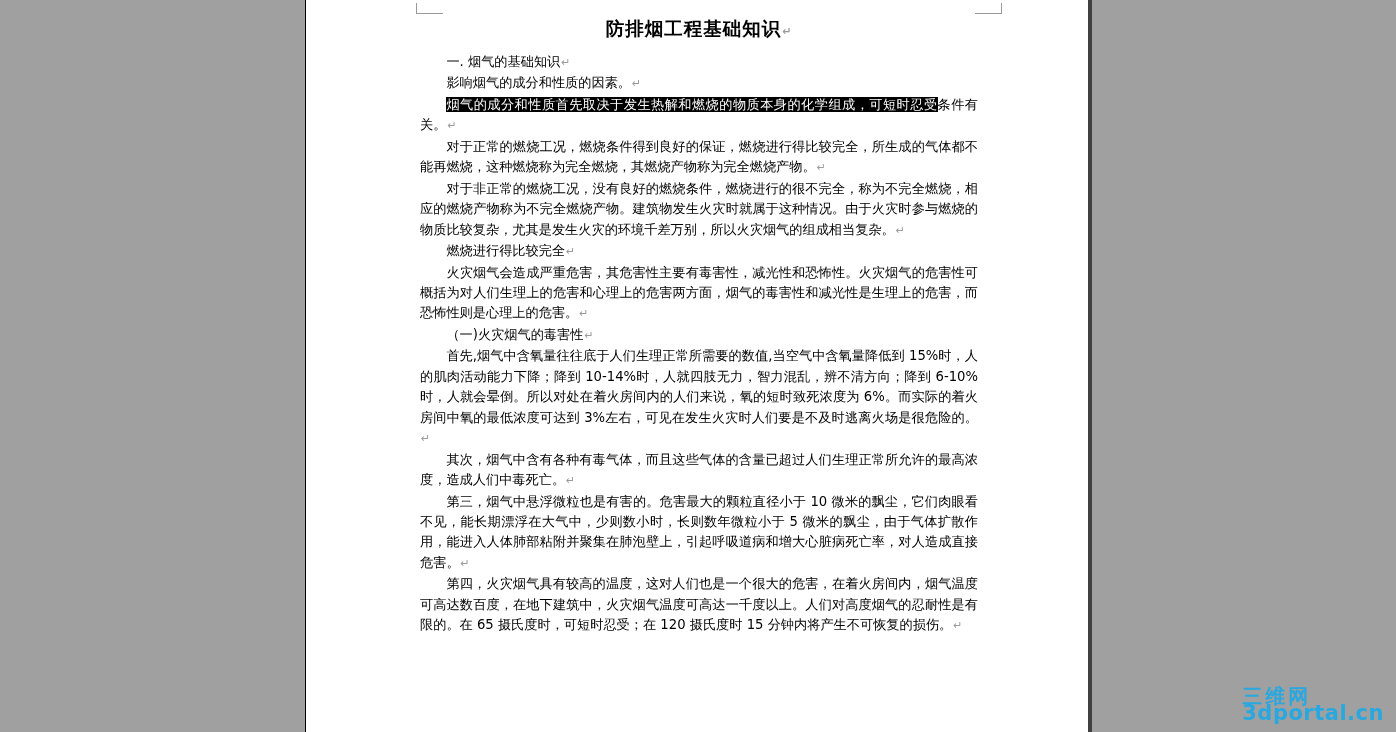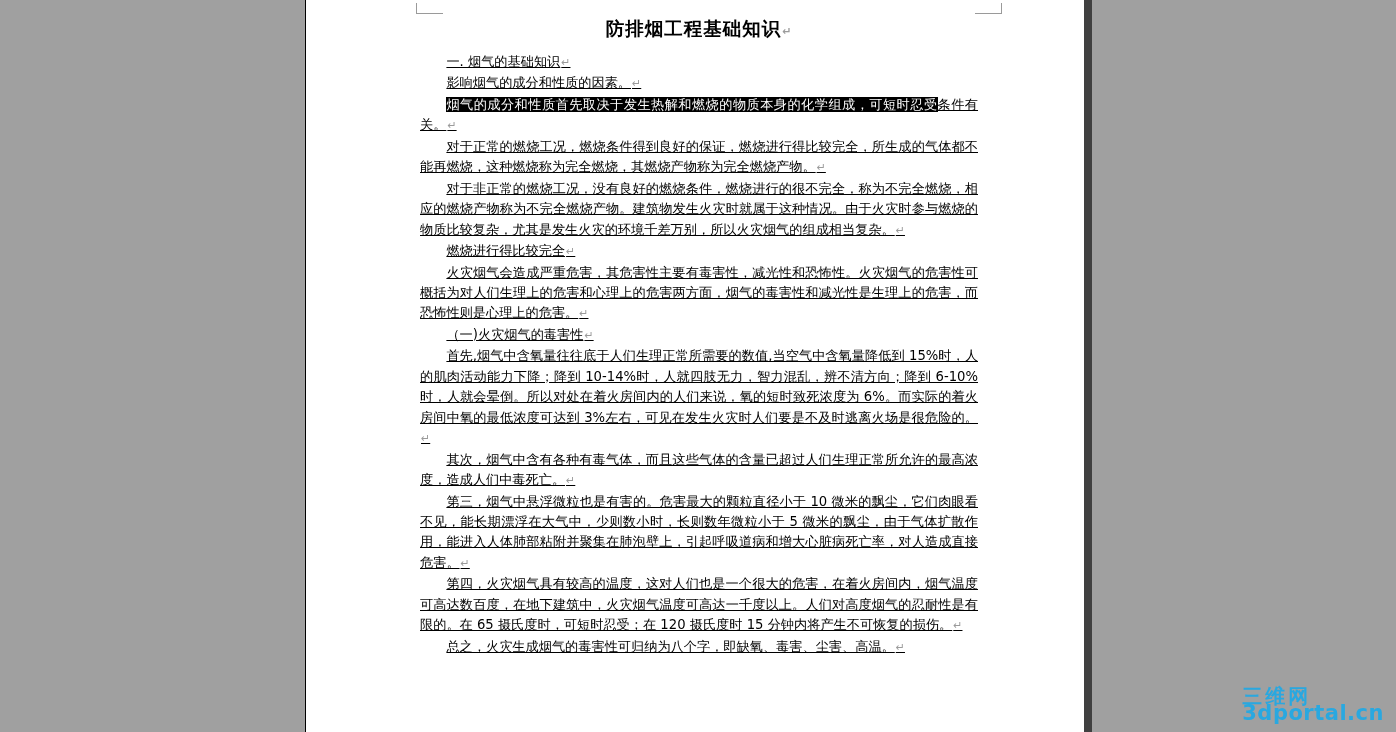"防排烟工程基础知识↵" #page { border-right: 8px solid #404040 -> 4px solid #404040 }
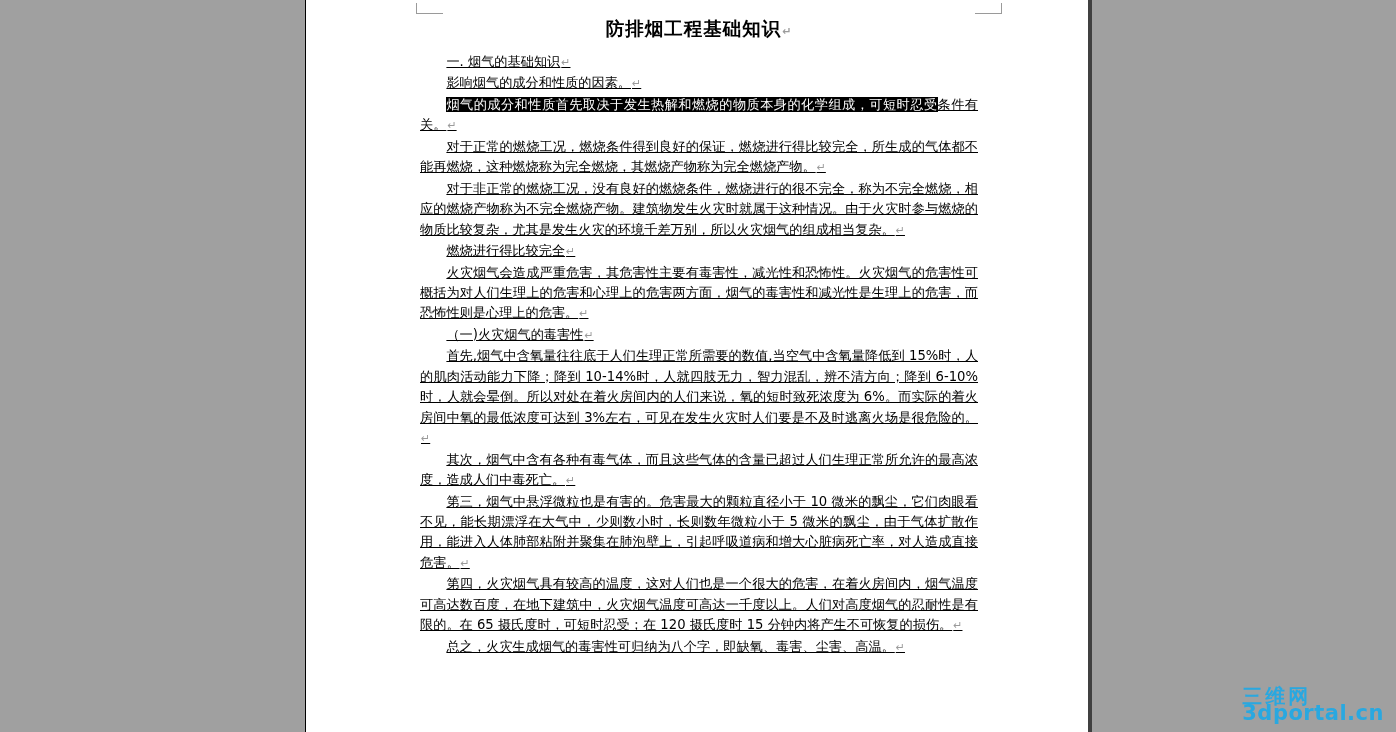"一. 烟气的基础知识↵" p.para { text-decoration: underline -> none }
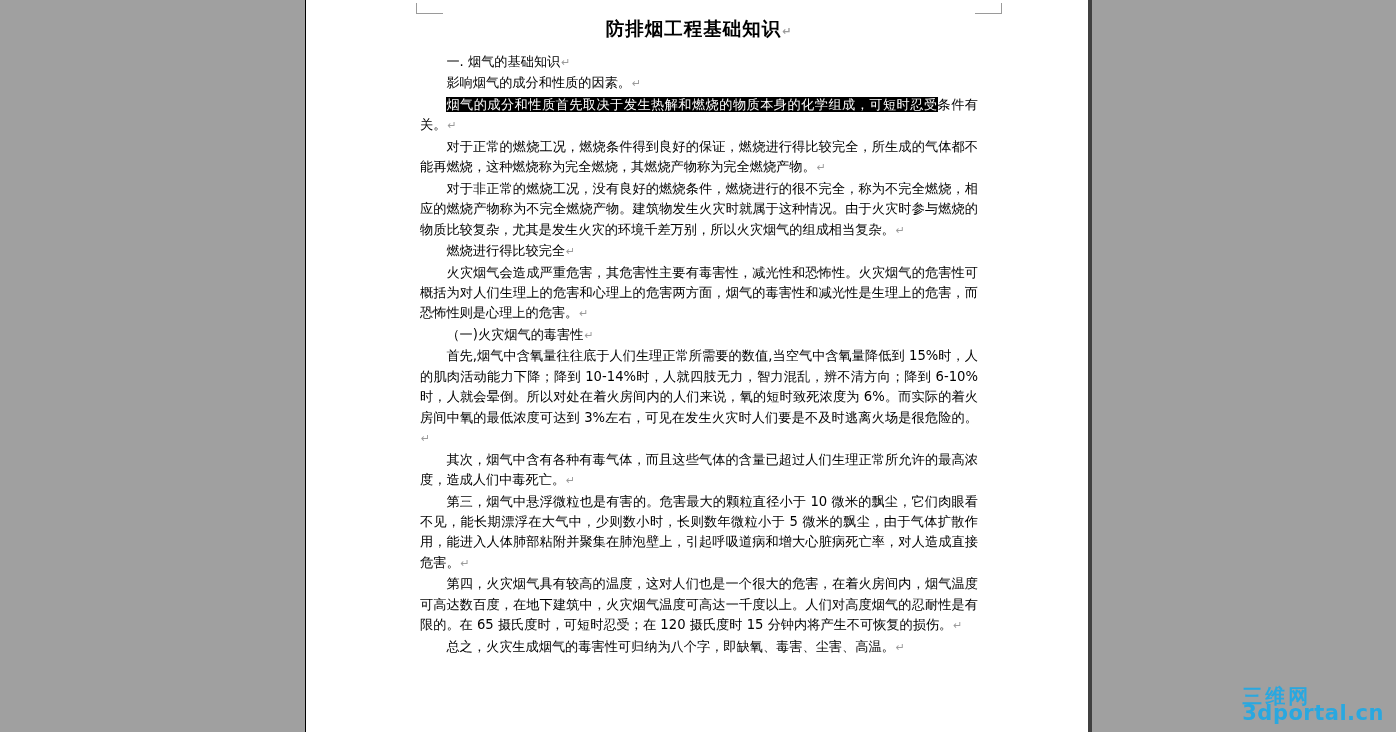"总之，火灾生成烟气的毒害性可归纳为八个字，即缺氧、毒害、尘害、高温。↵" p.para { html: <p><span>总之，火灾生成烟气的毒害性可归纳为八个字，即缺氧、毒害、尘害、高温。</span><span>↵</span></p> -> none }
